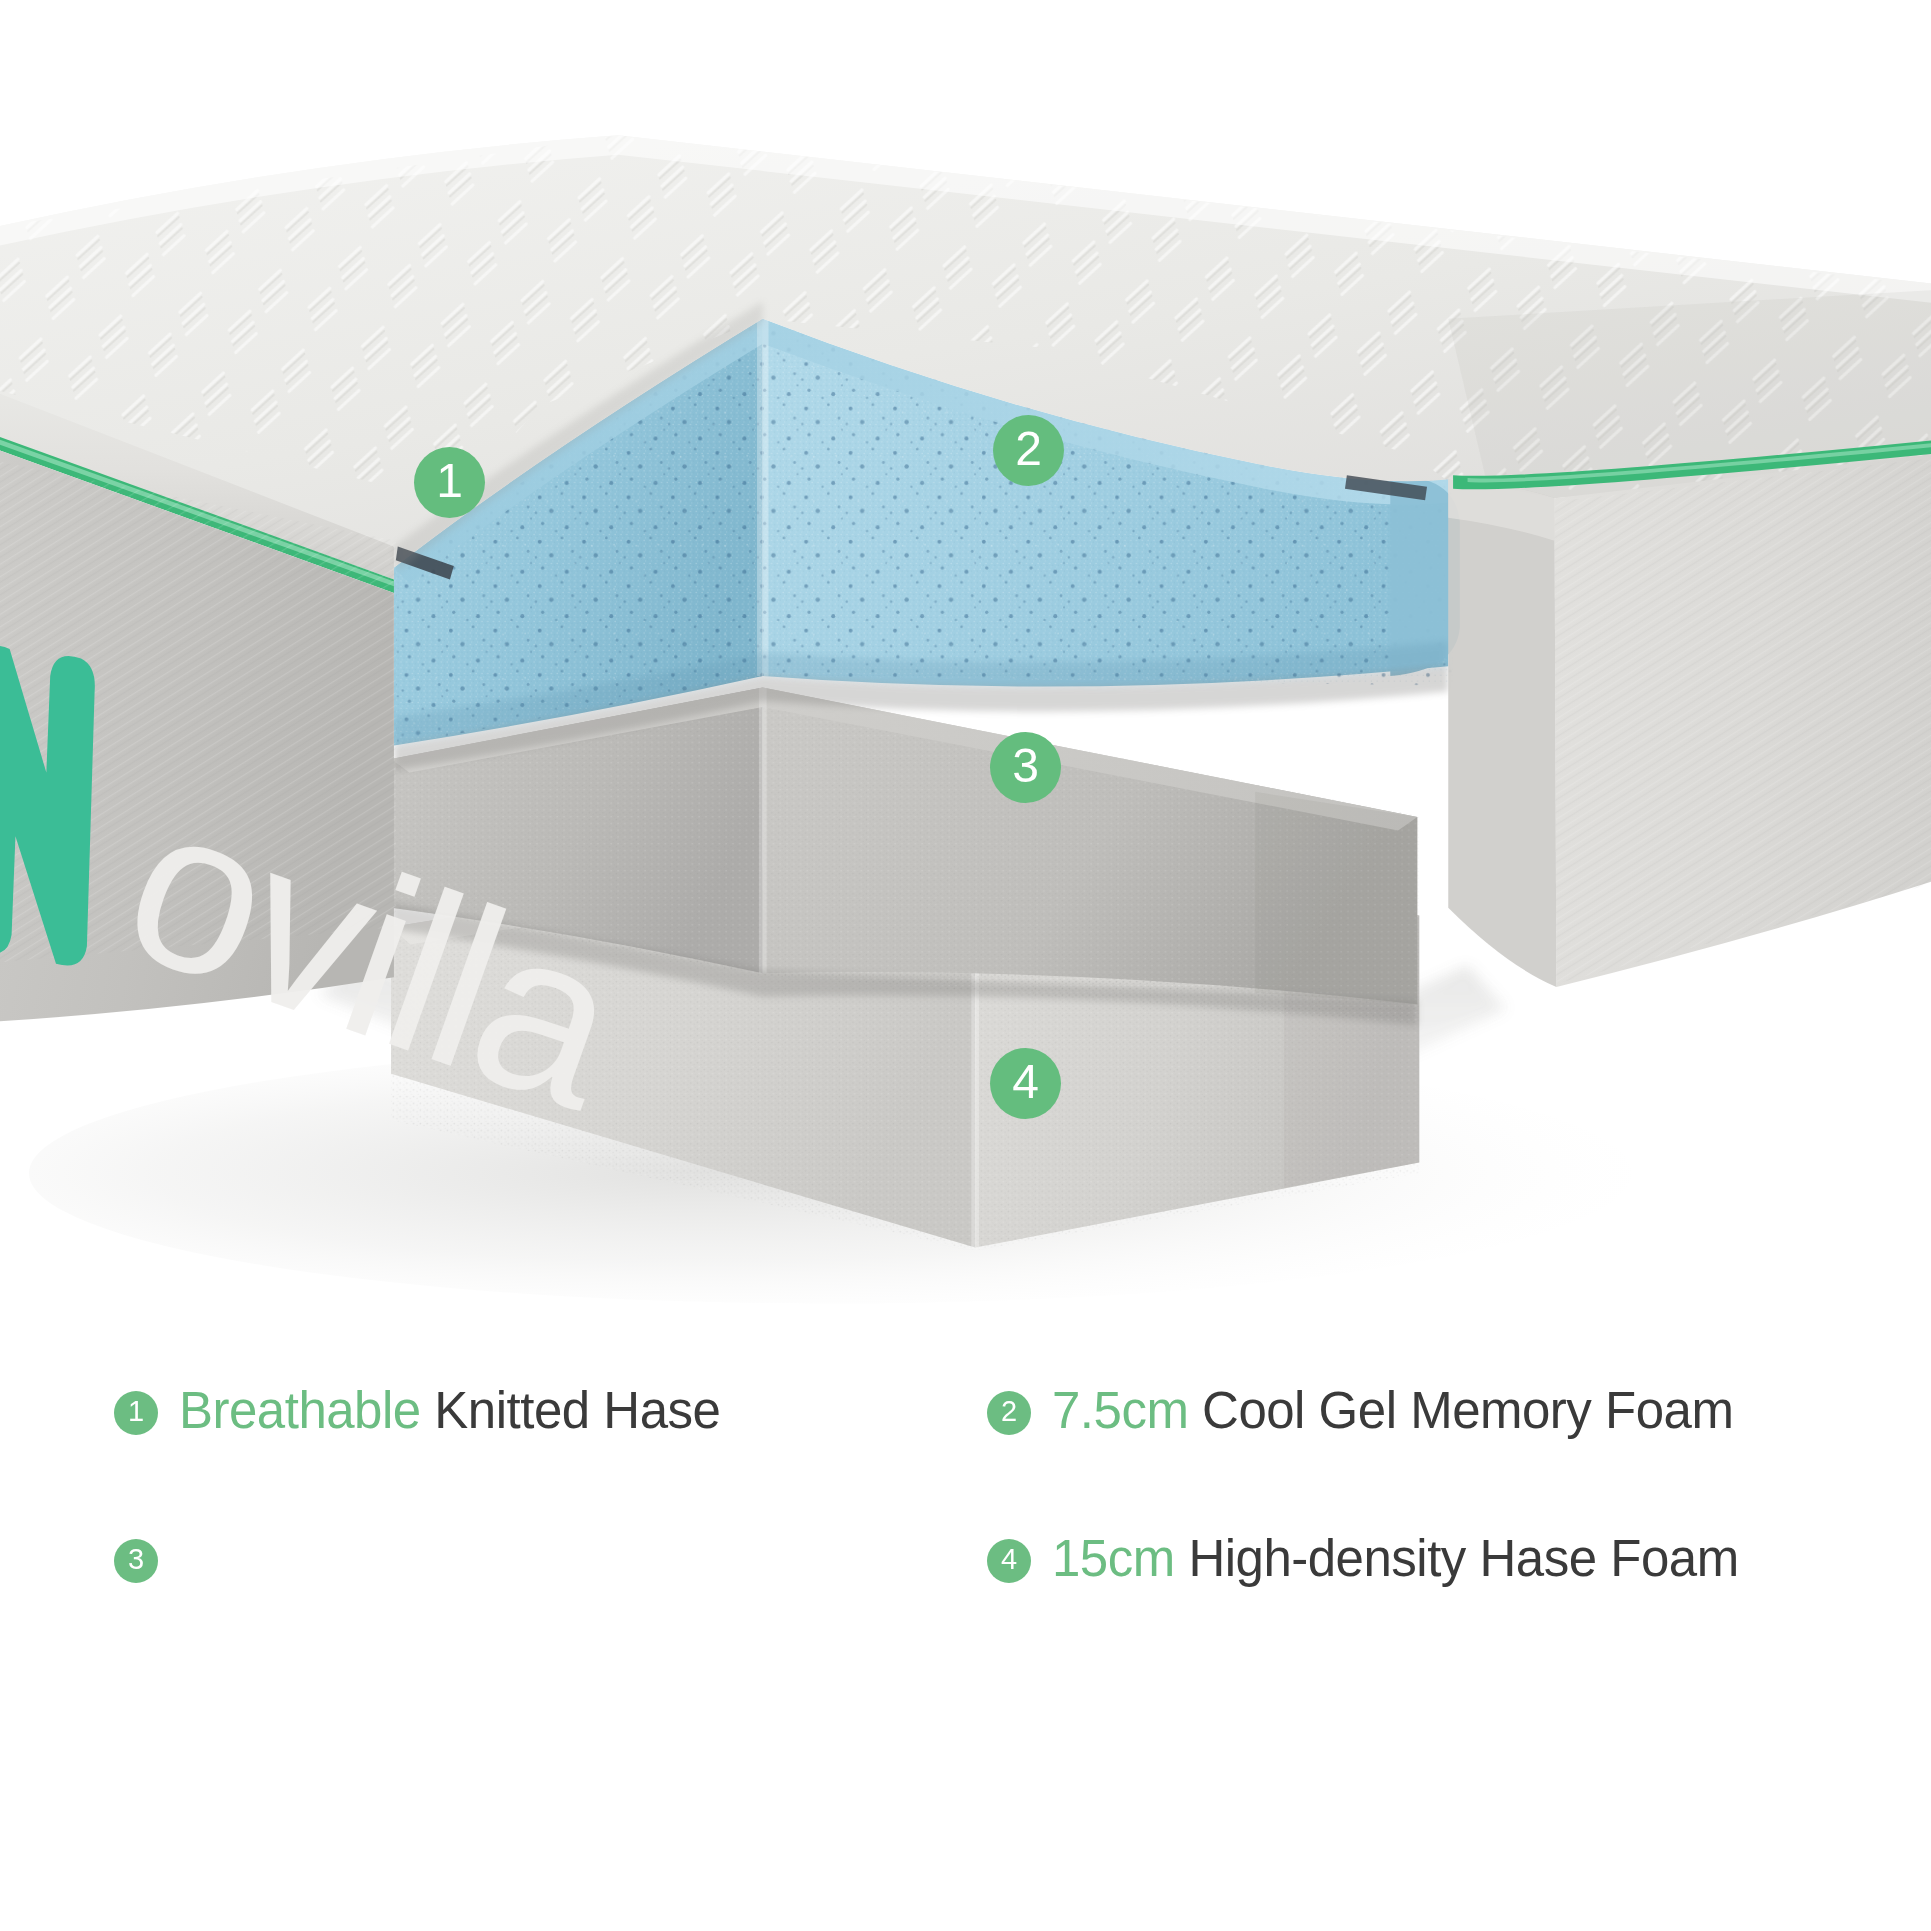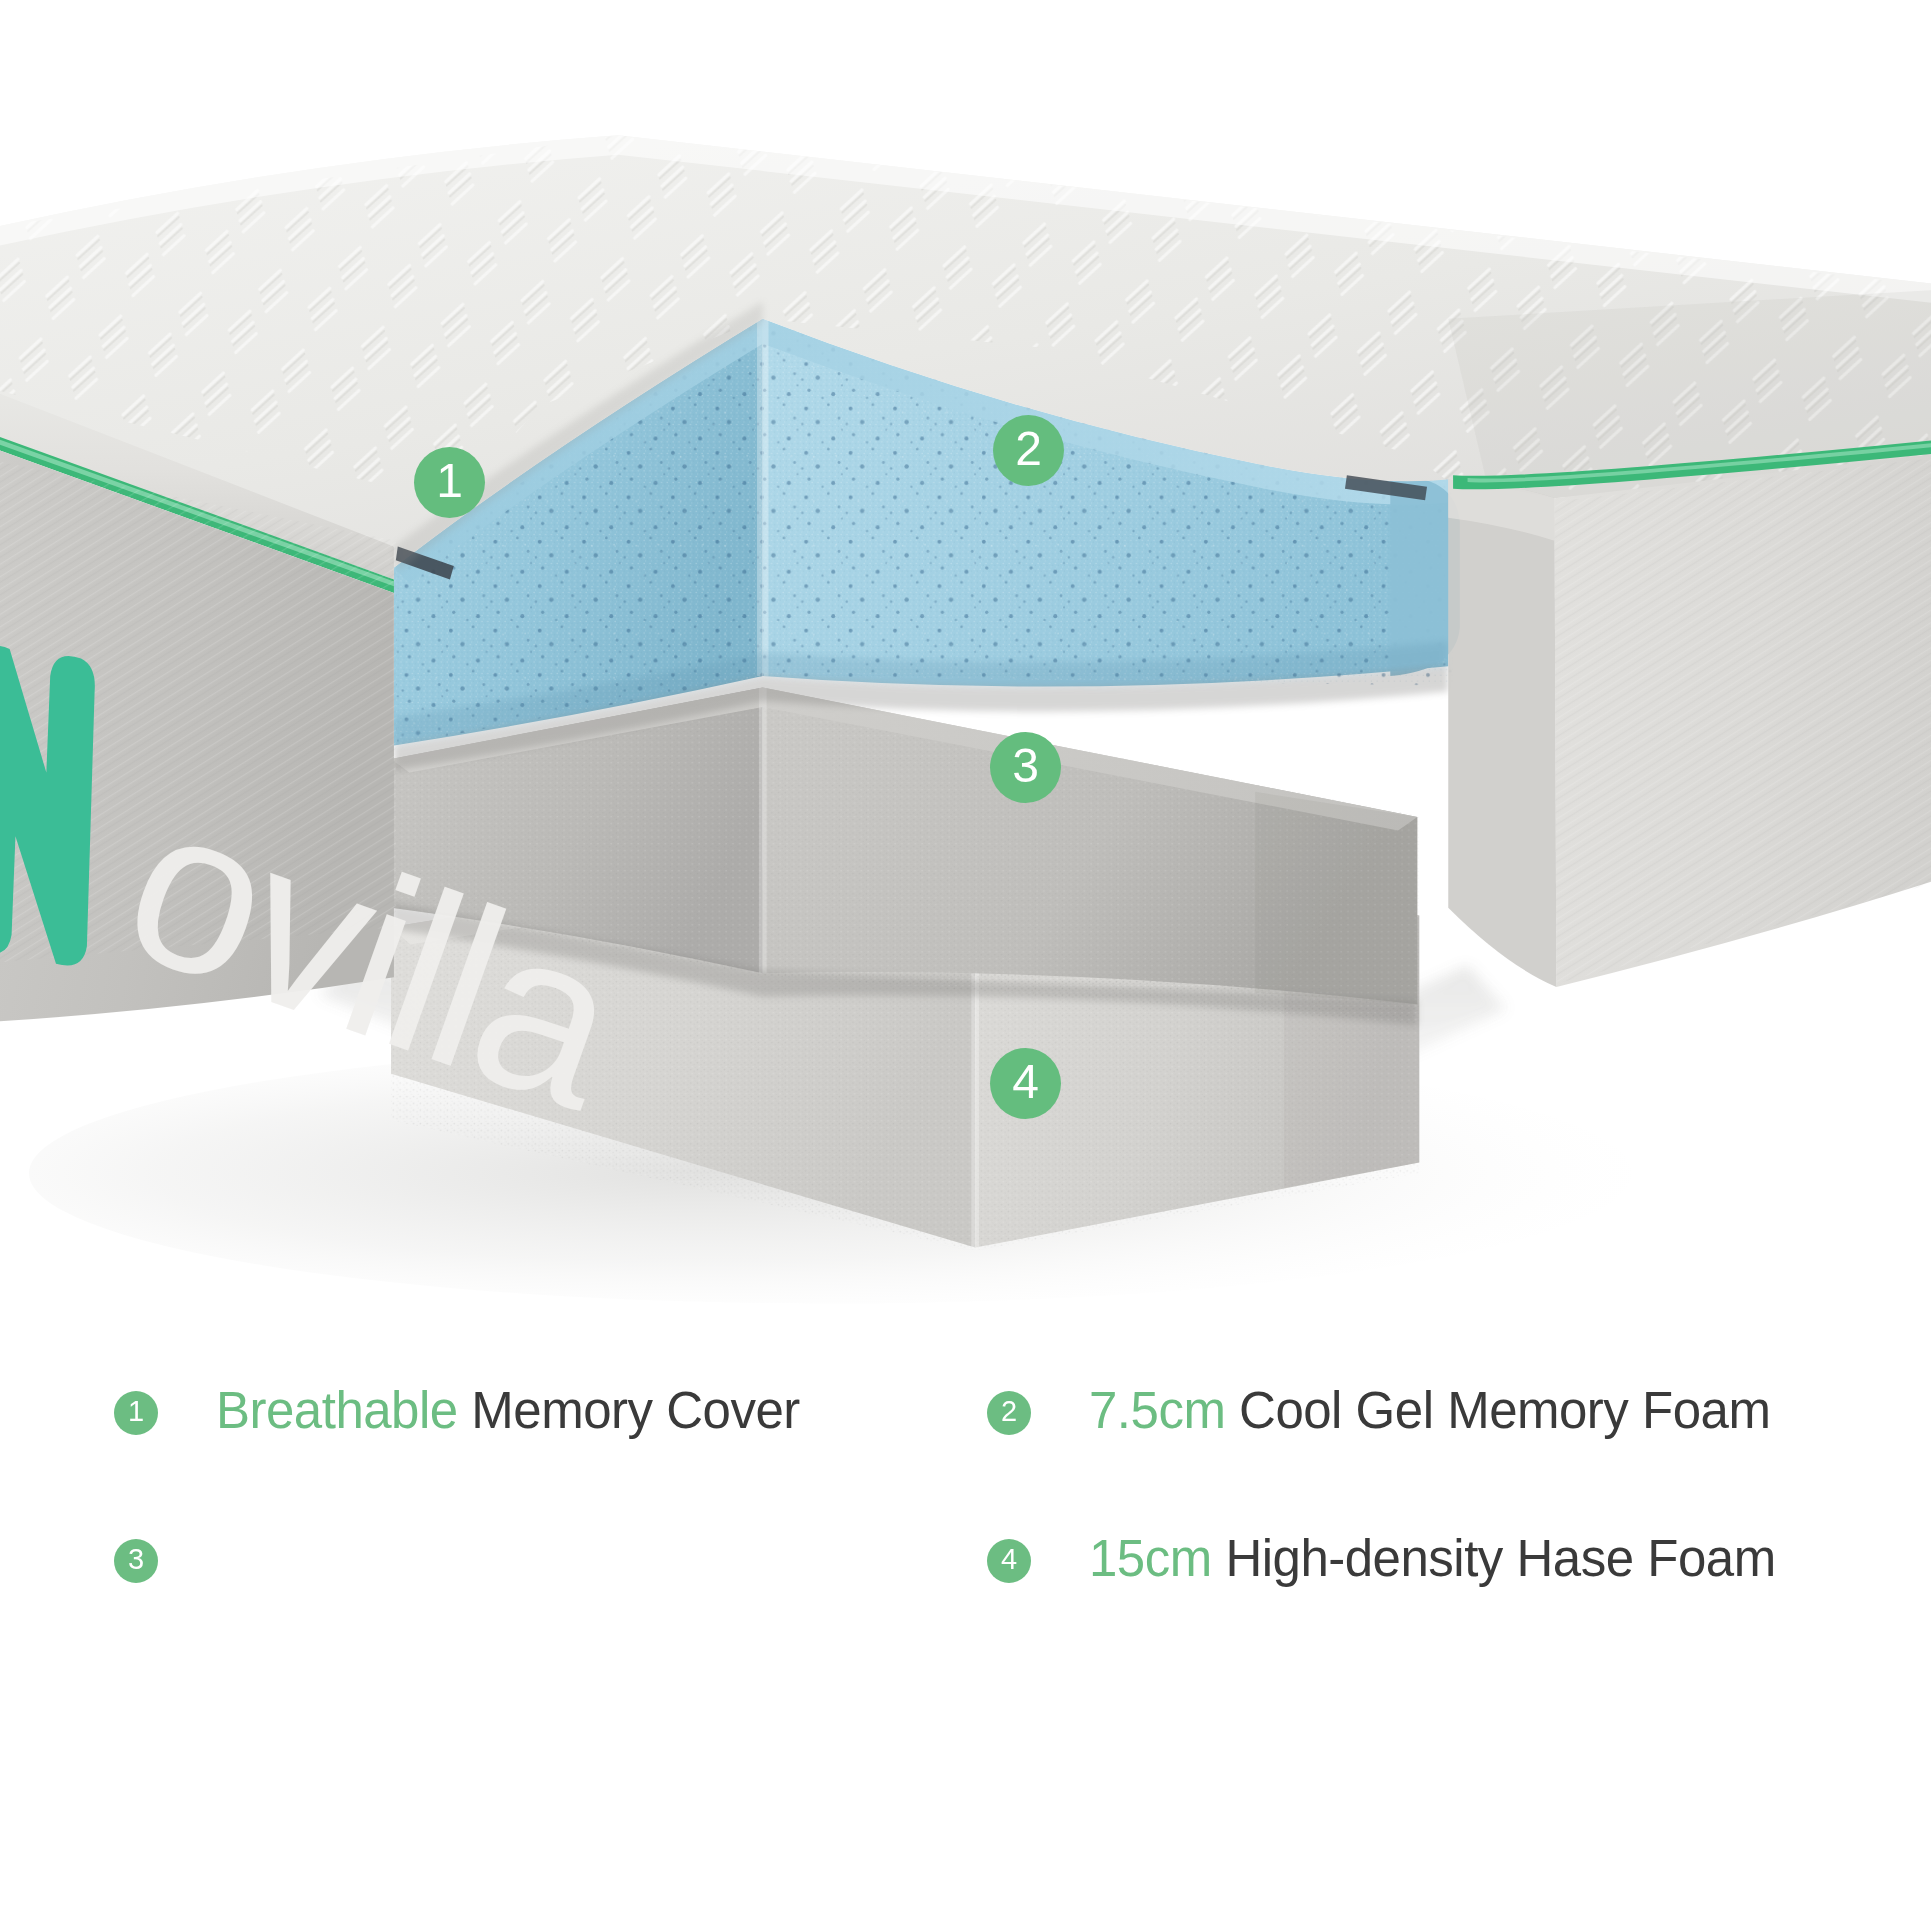"Breathable" .legend-accent { margin-left: 37px -> none }
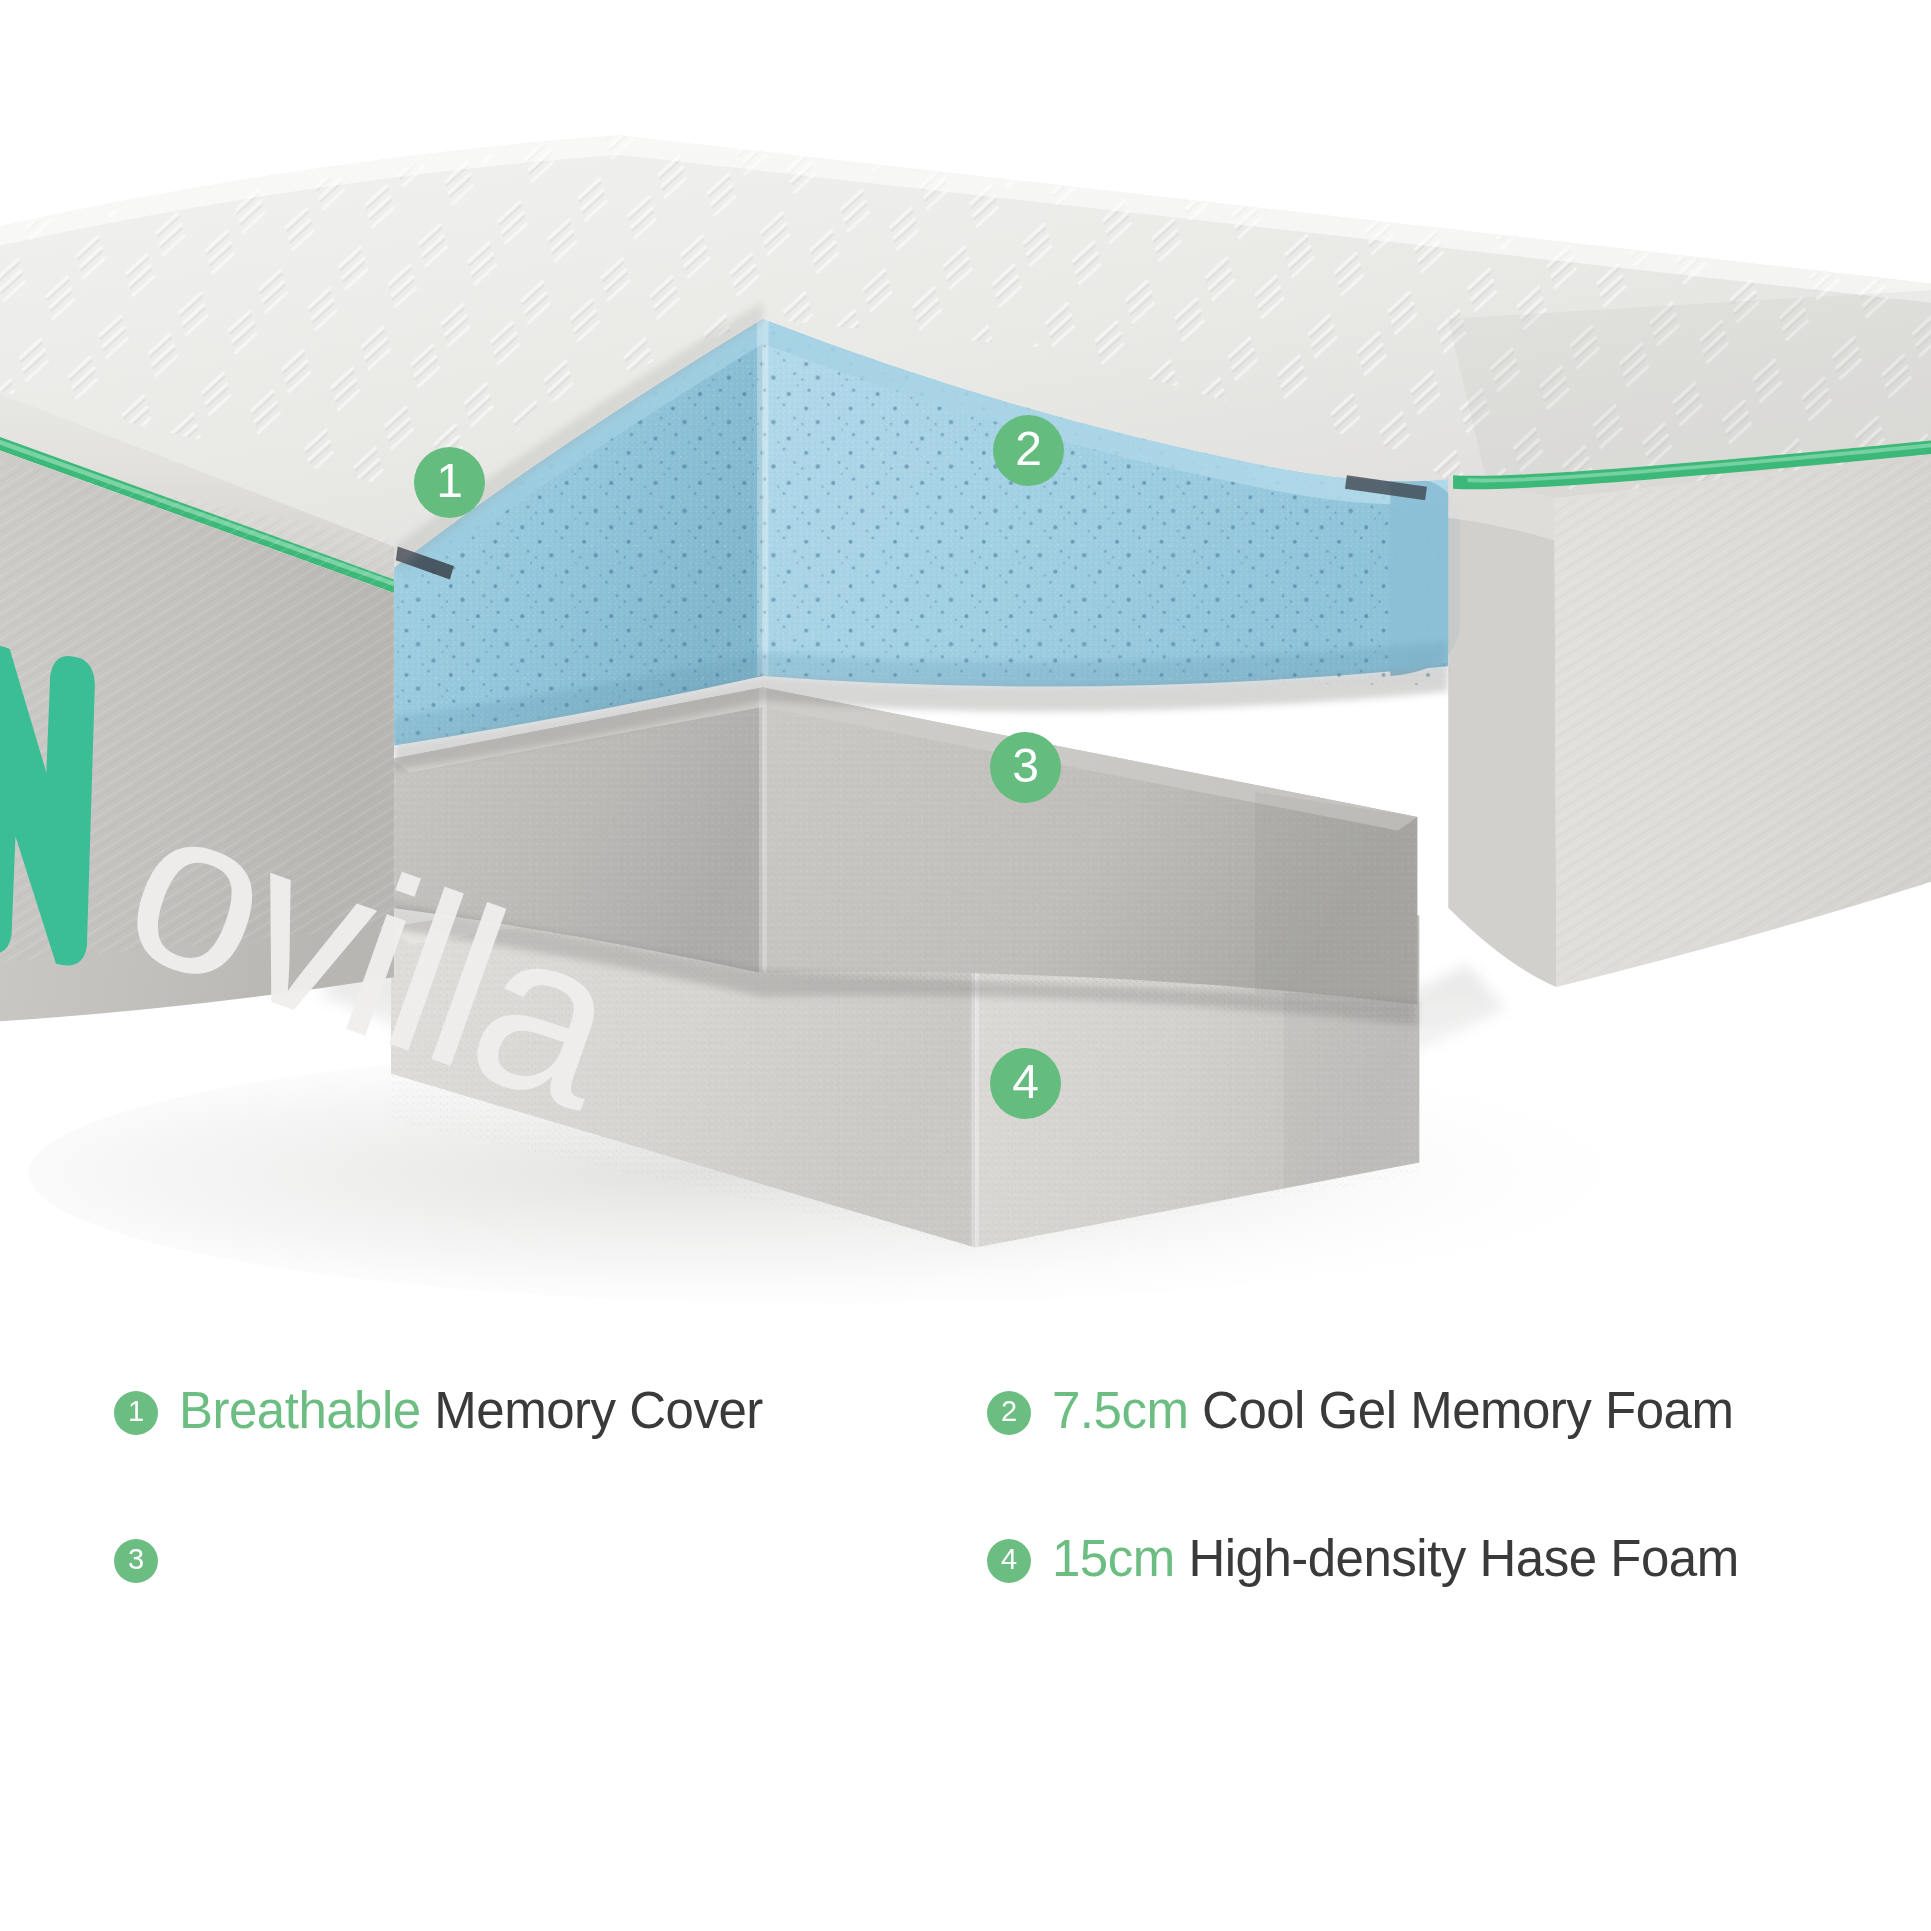"Memory Cover" span.legend-rest { text: Memory Cover -> Knitted Hase }
